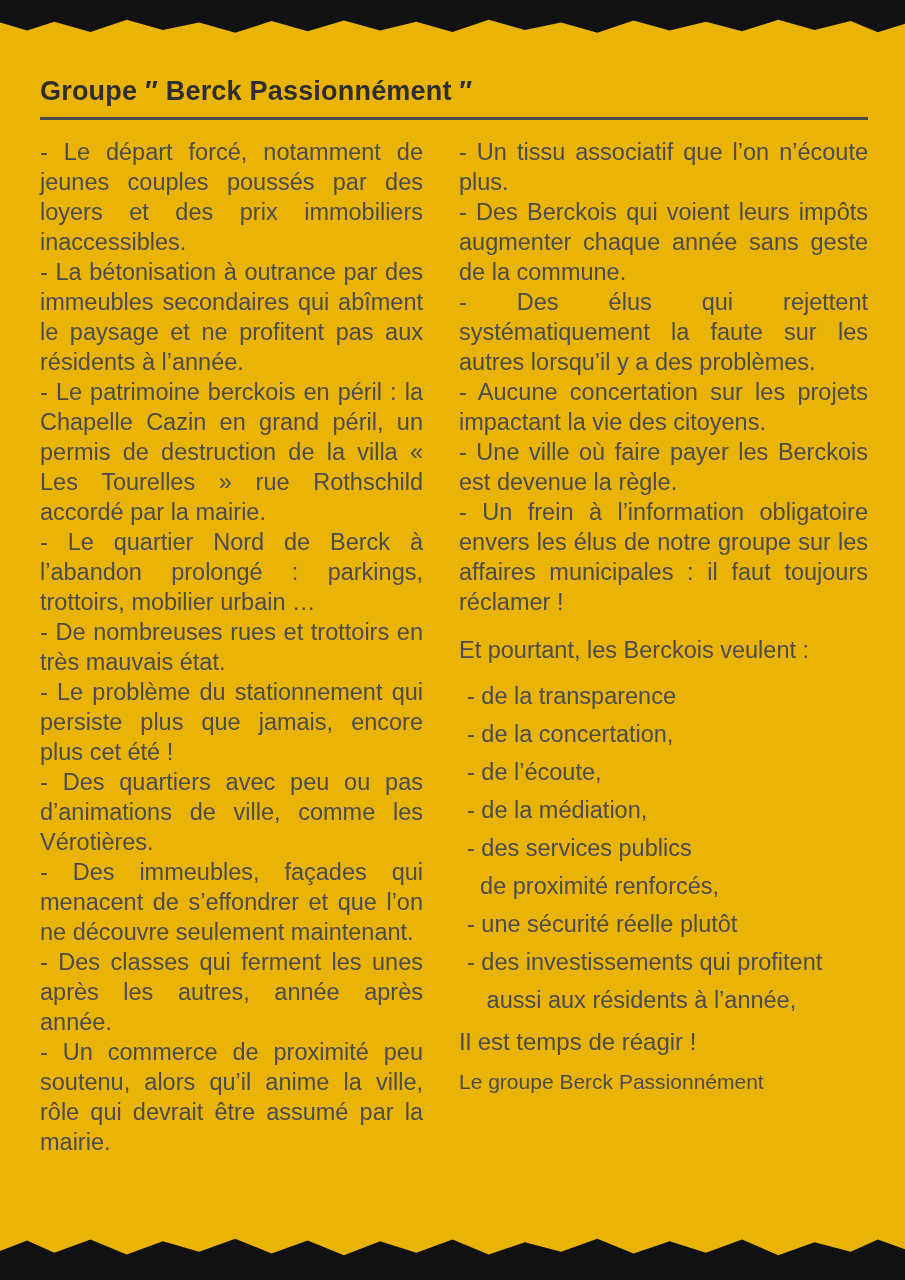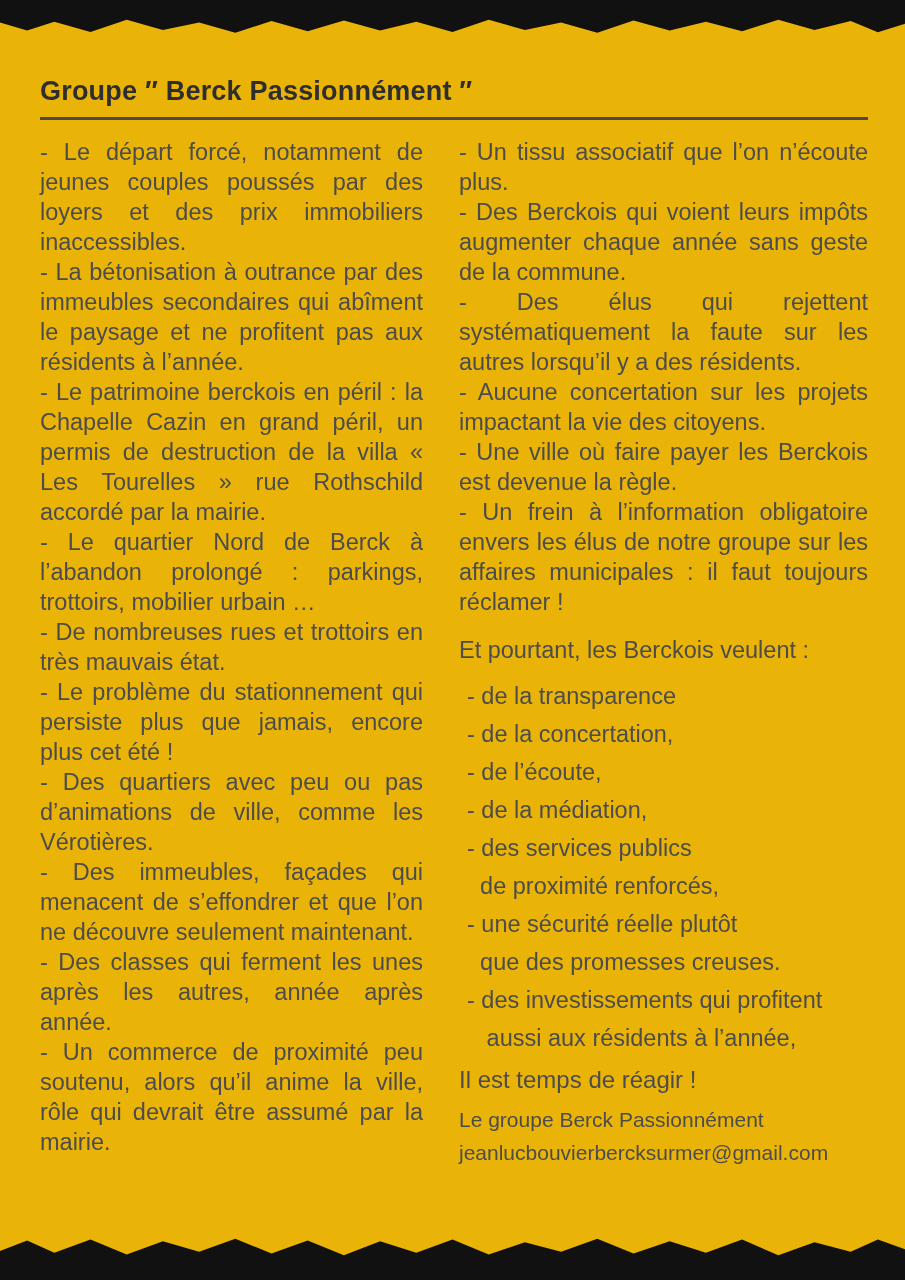"- Des élus qui rejettent" p.item { text: résidents -> problèmes }
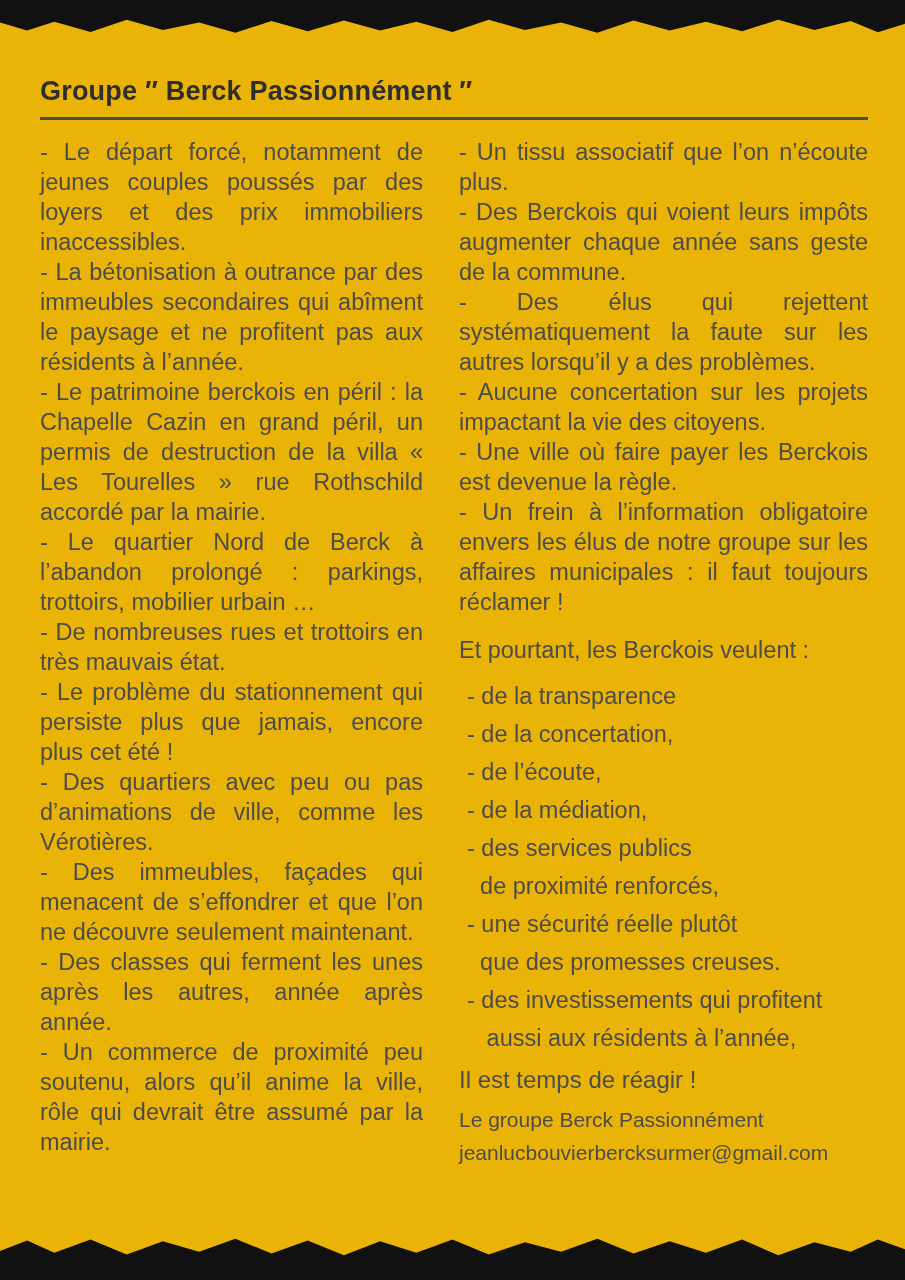"que des promesses creuses." p.want { html: <p> que des promesses creuses.</p> -> none }
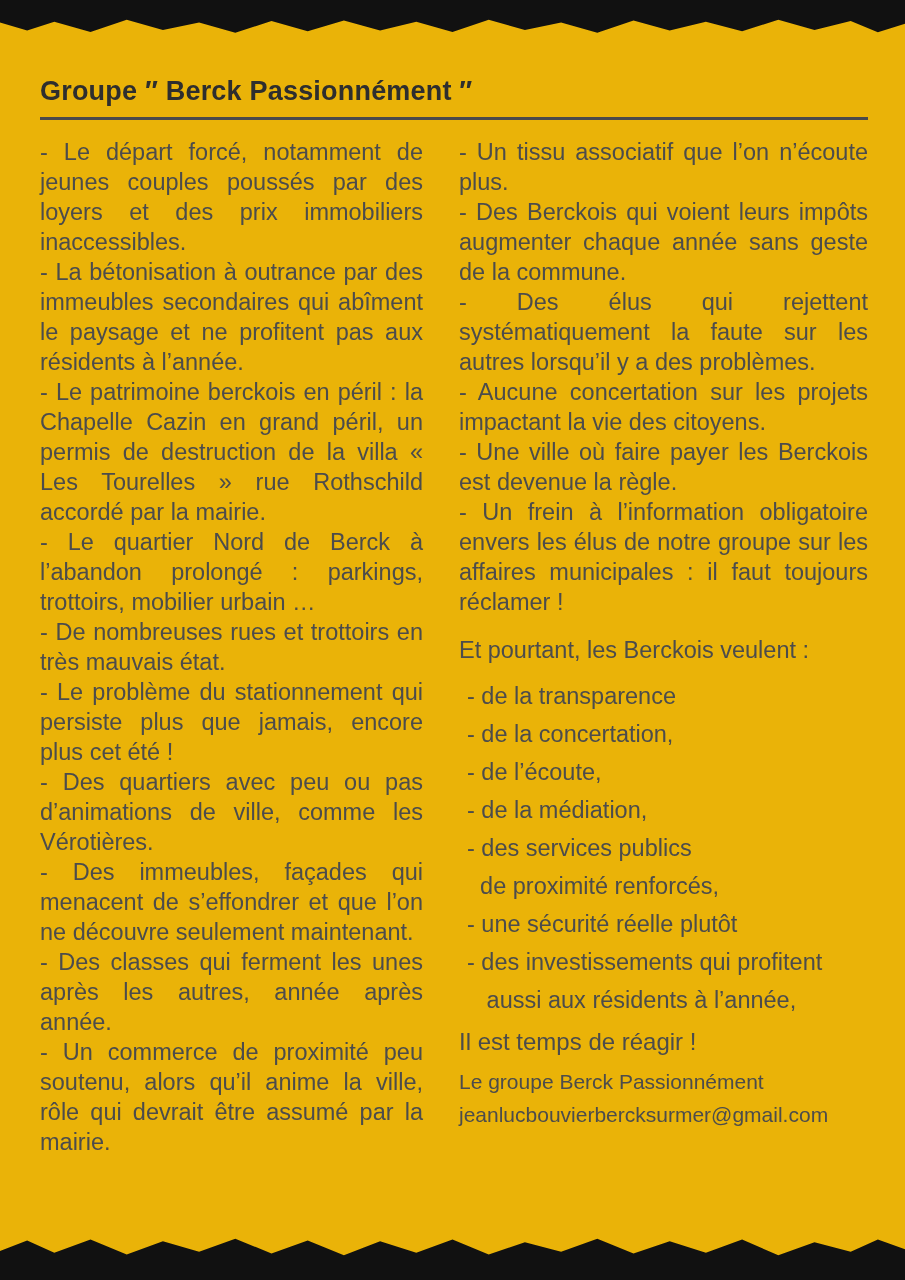"jeanlucbouvierbercksurmer@gmail.com" p { html: <p>jeanlucbouvierbercksurmer@gmail.com</p> -> none }
